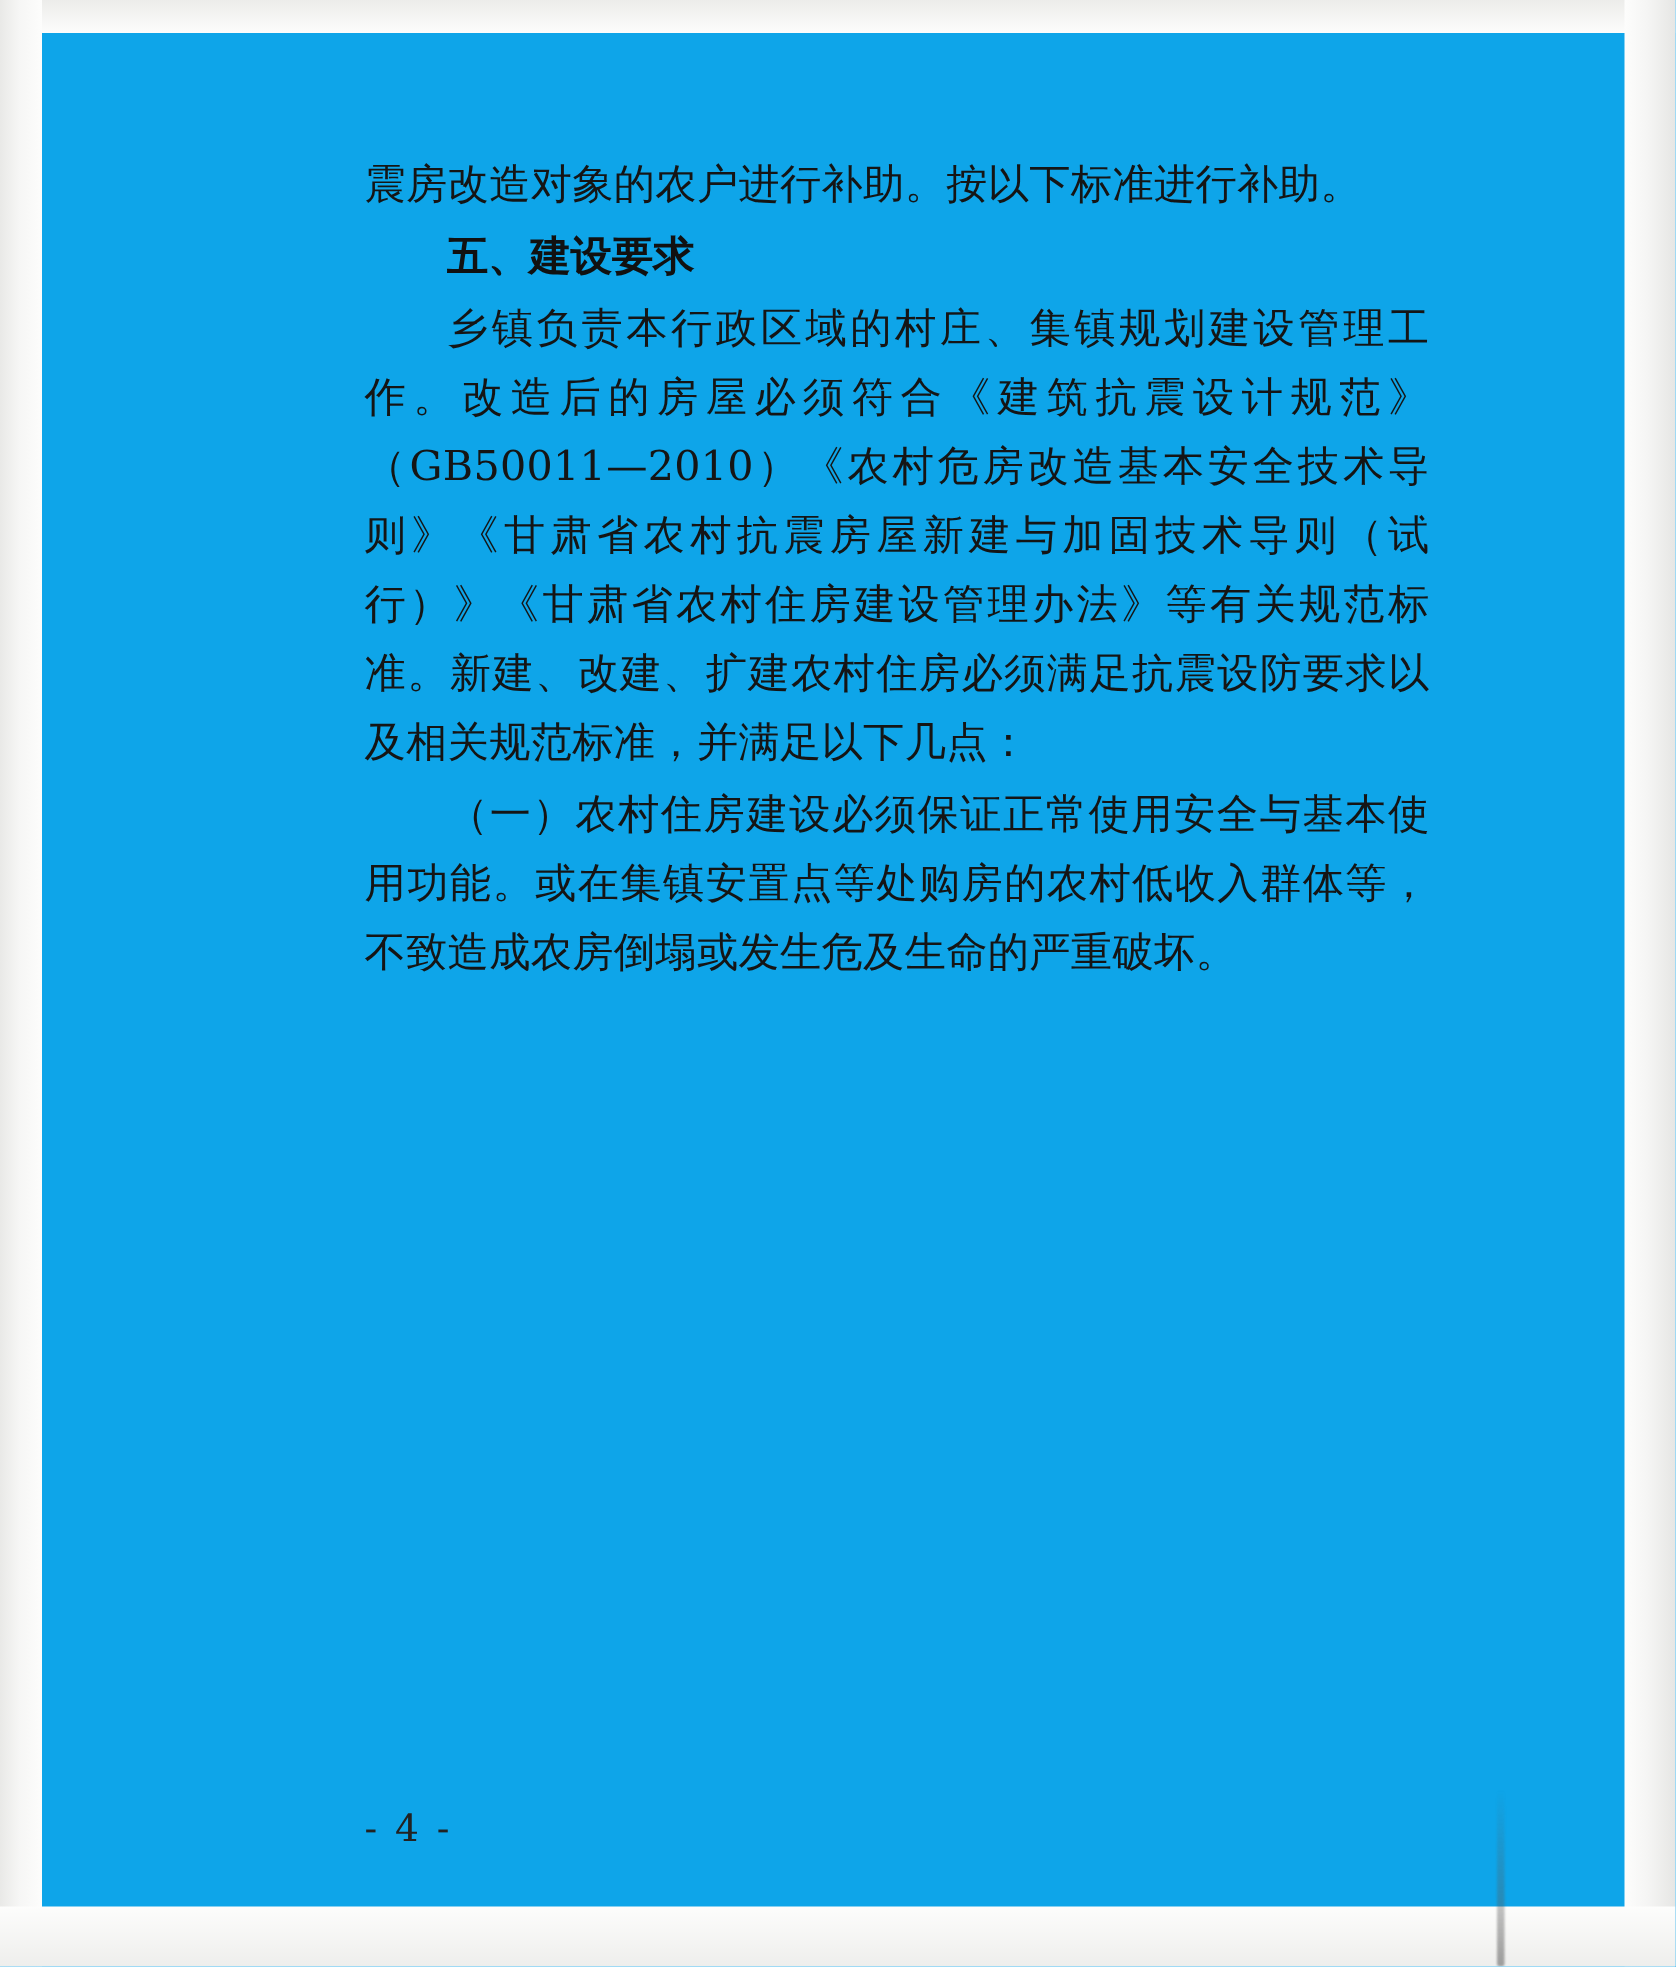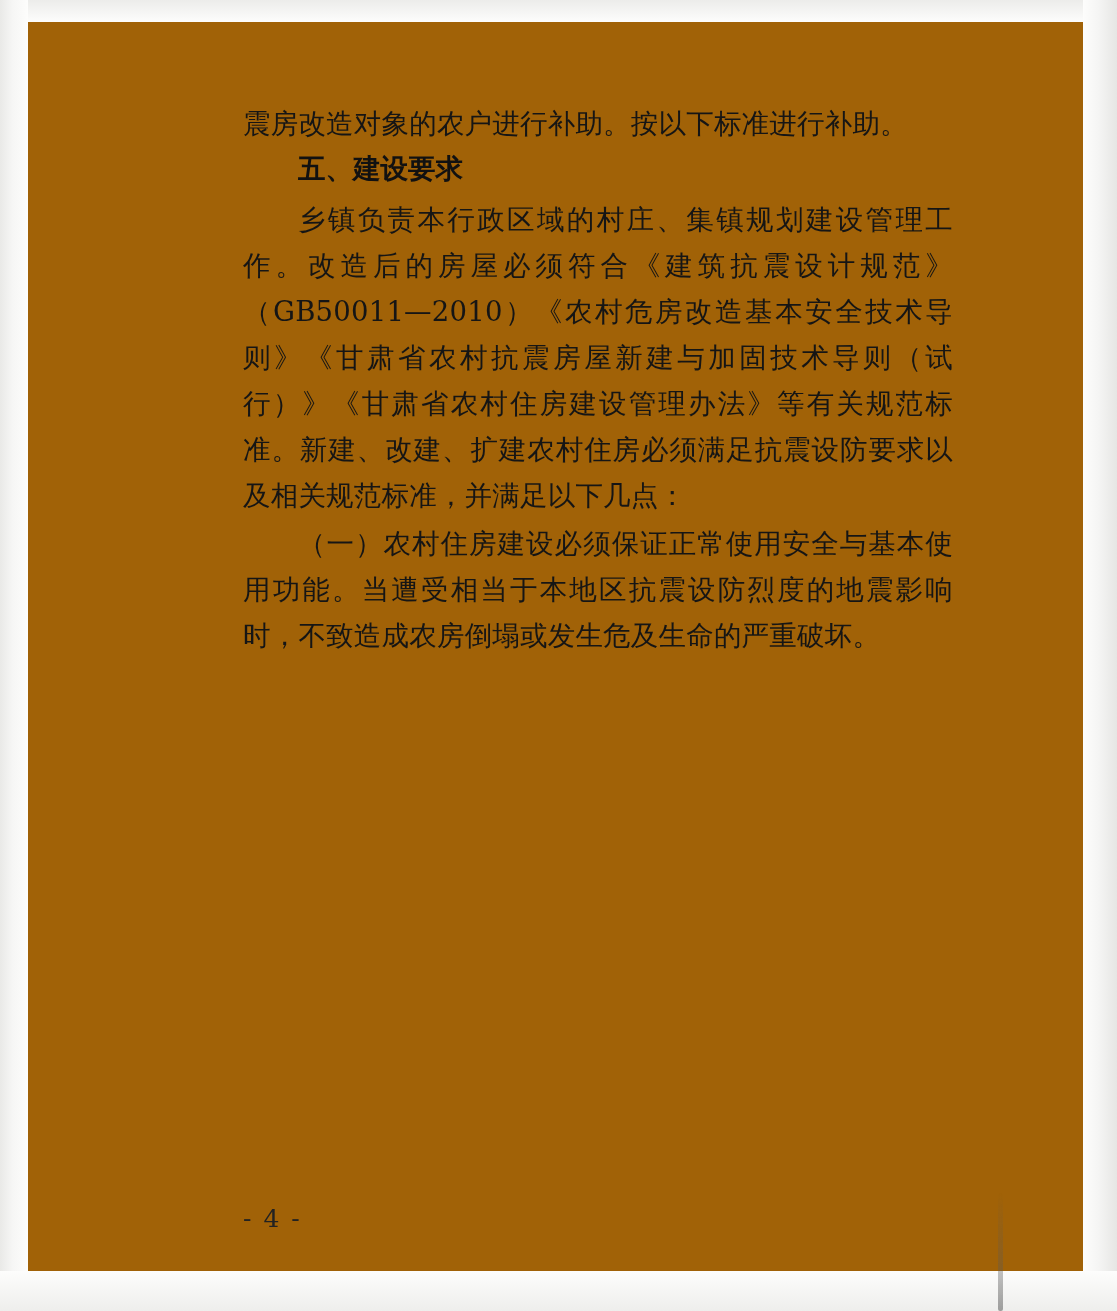"震房改造对象的农户进行补助。按以下标准进行补助。" #page { background: #a16207 -> #0ea5e9 }
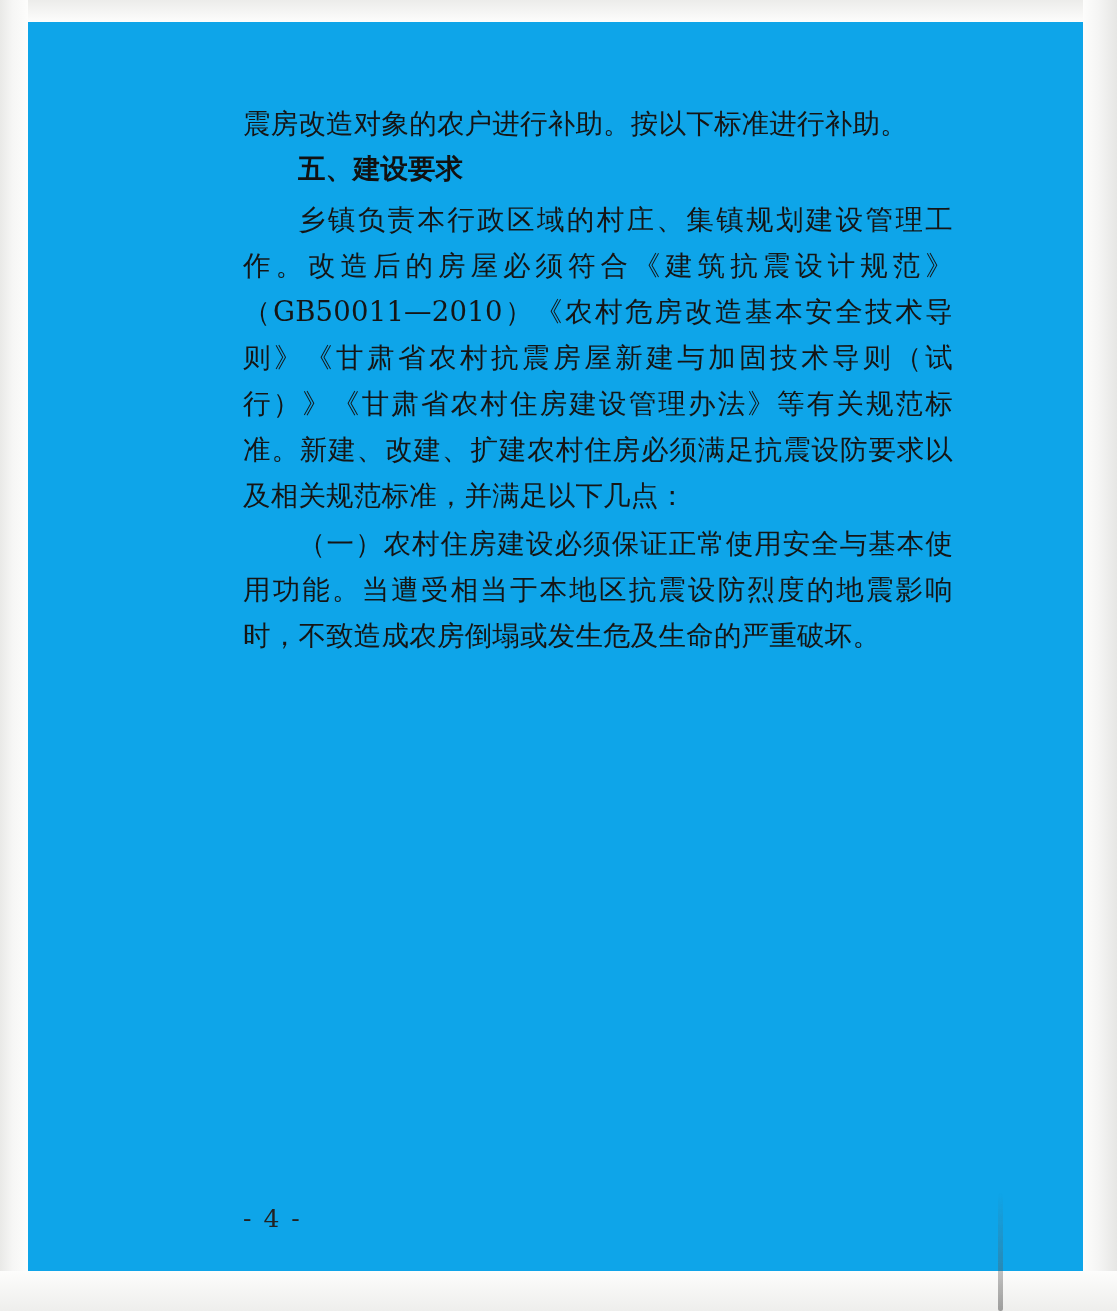"五、建设要求" p.heading { font-family: Liberation Mono, monospace -> Liberation Sans, sans-serif }
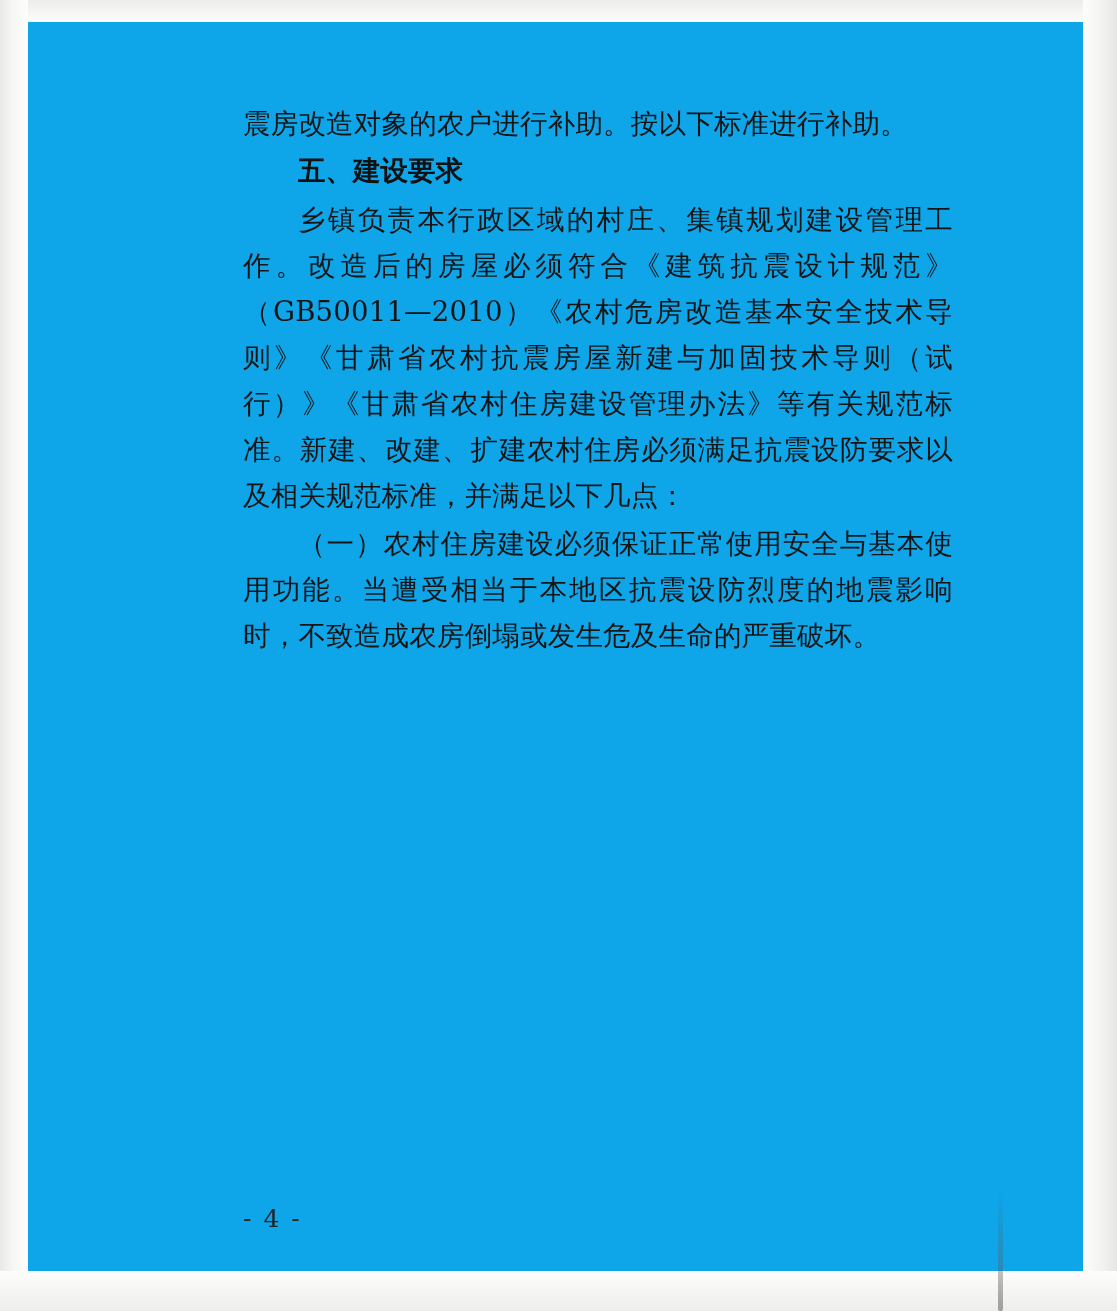"（一）农村住房建设必须保证正常使用安全与基本使用功能。当遭受相当于本地区抗震设防" p.para { text: 当遭受相当于本地区抗震设防烈度的地震影响时 -> 或在集镇安置点等处购房的农村低收入群体等 }
